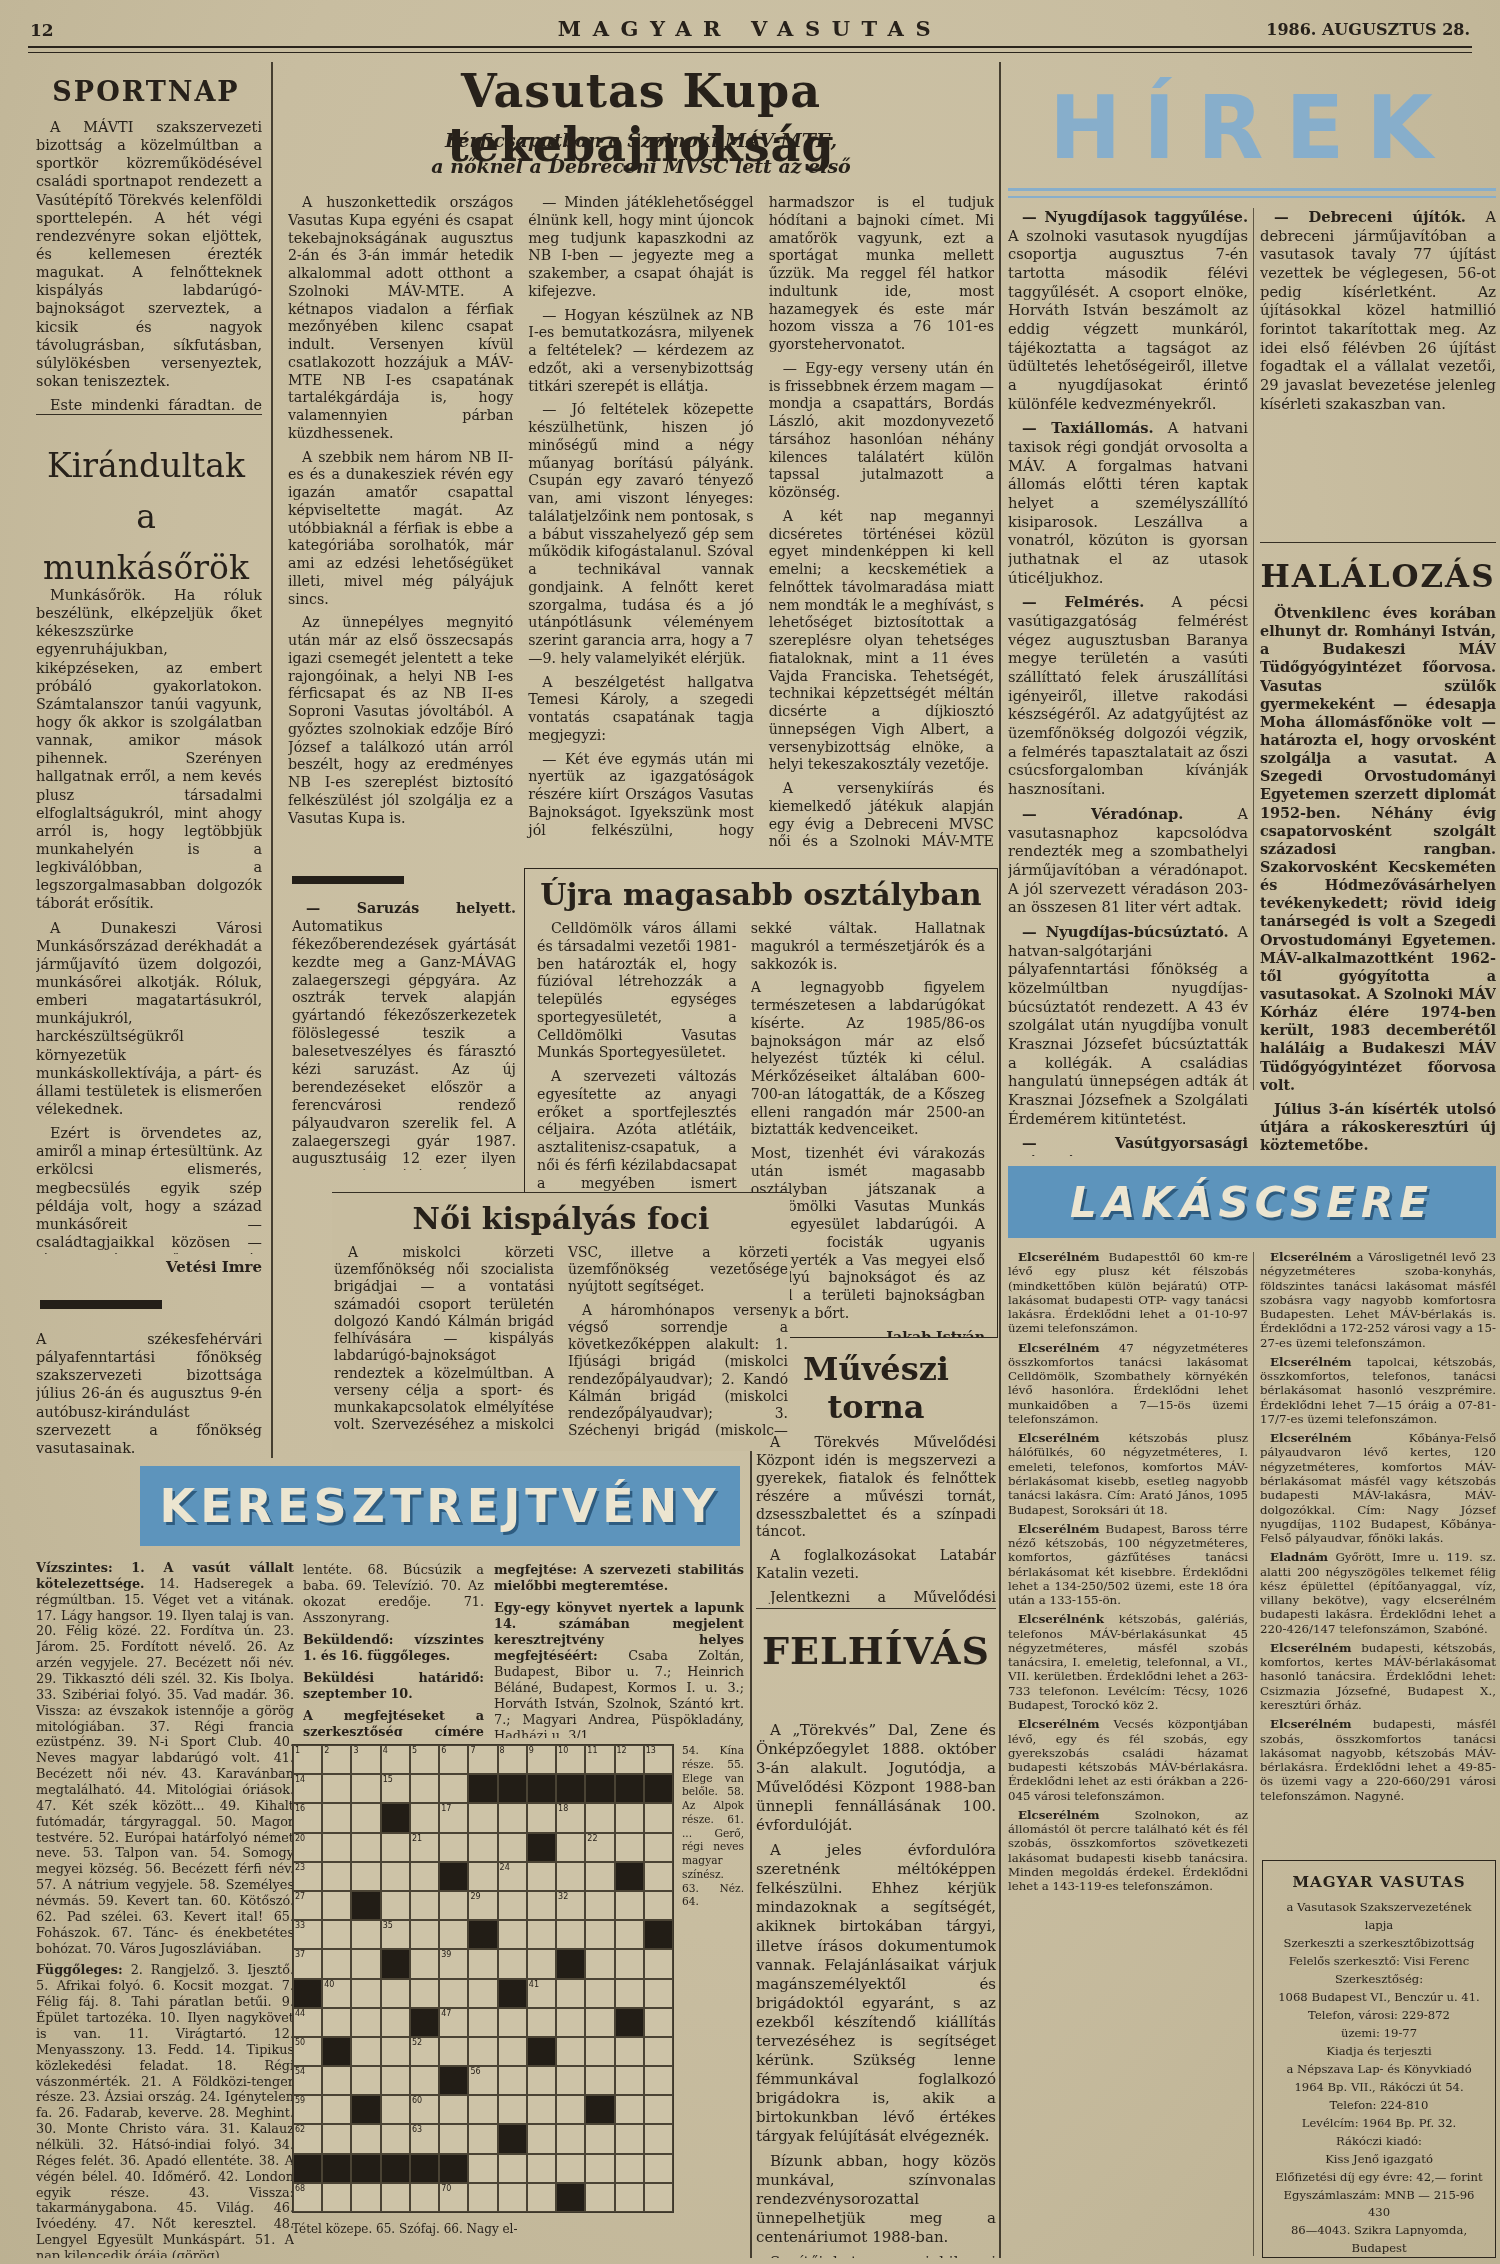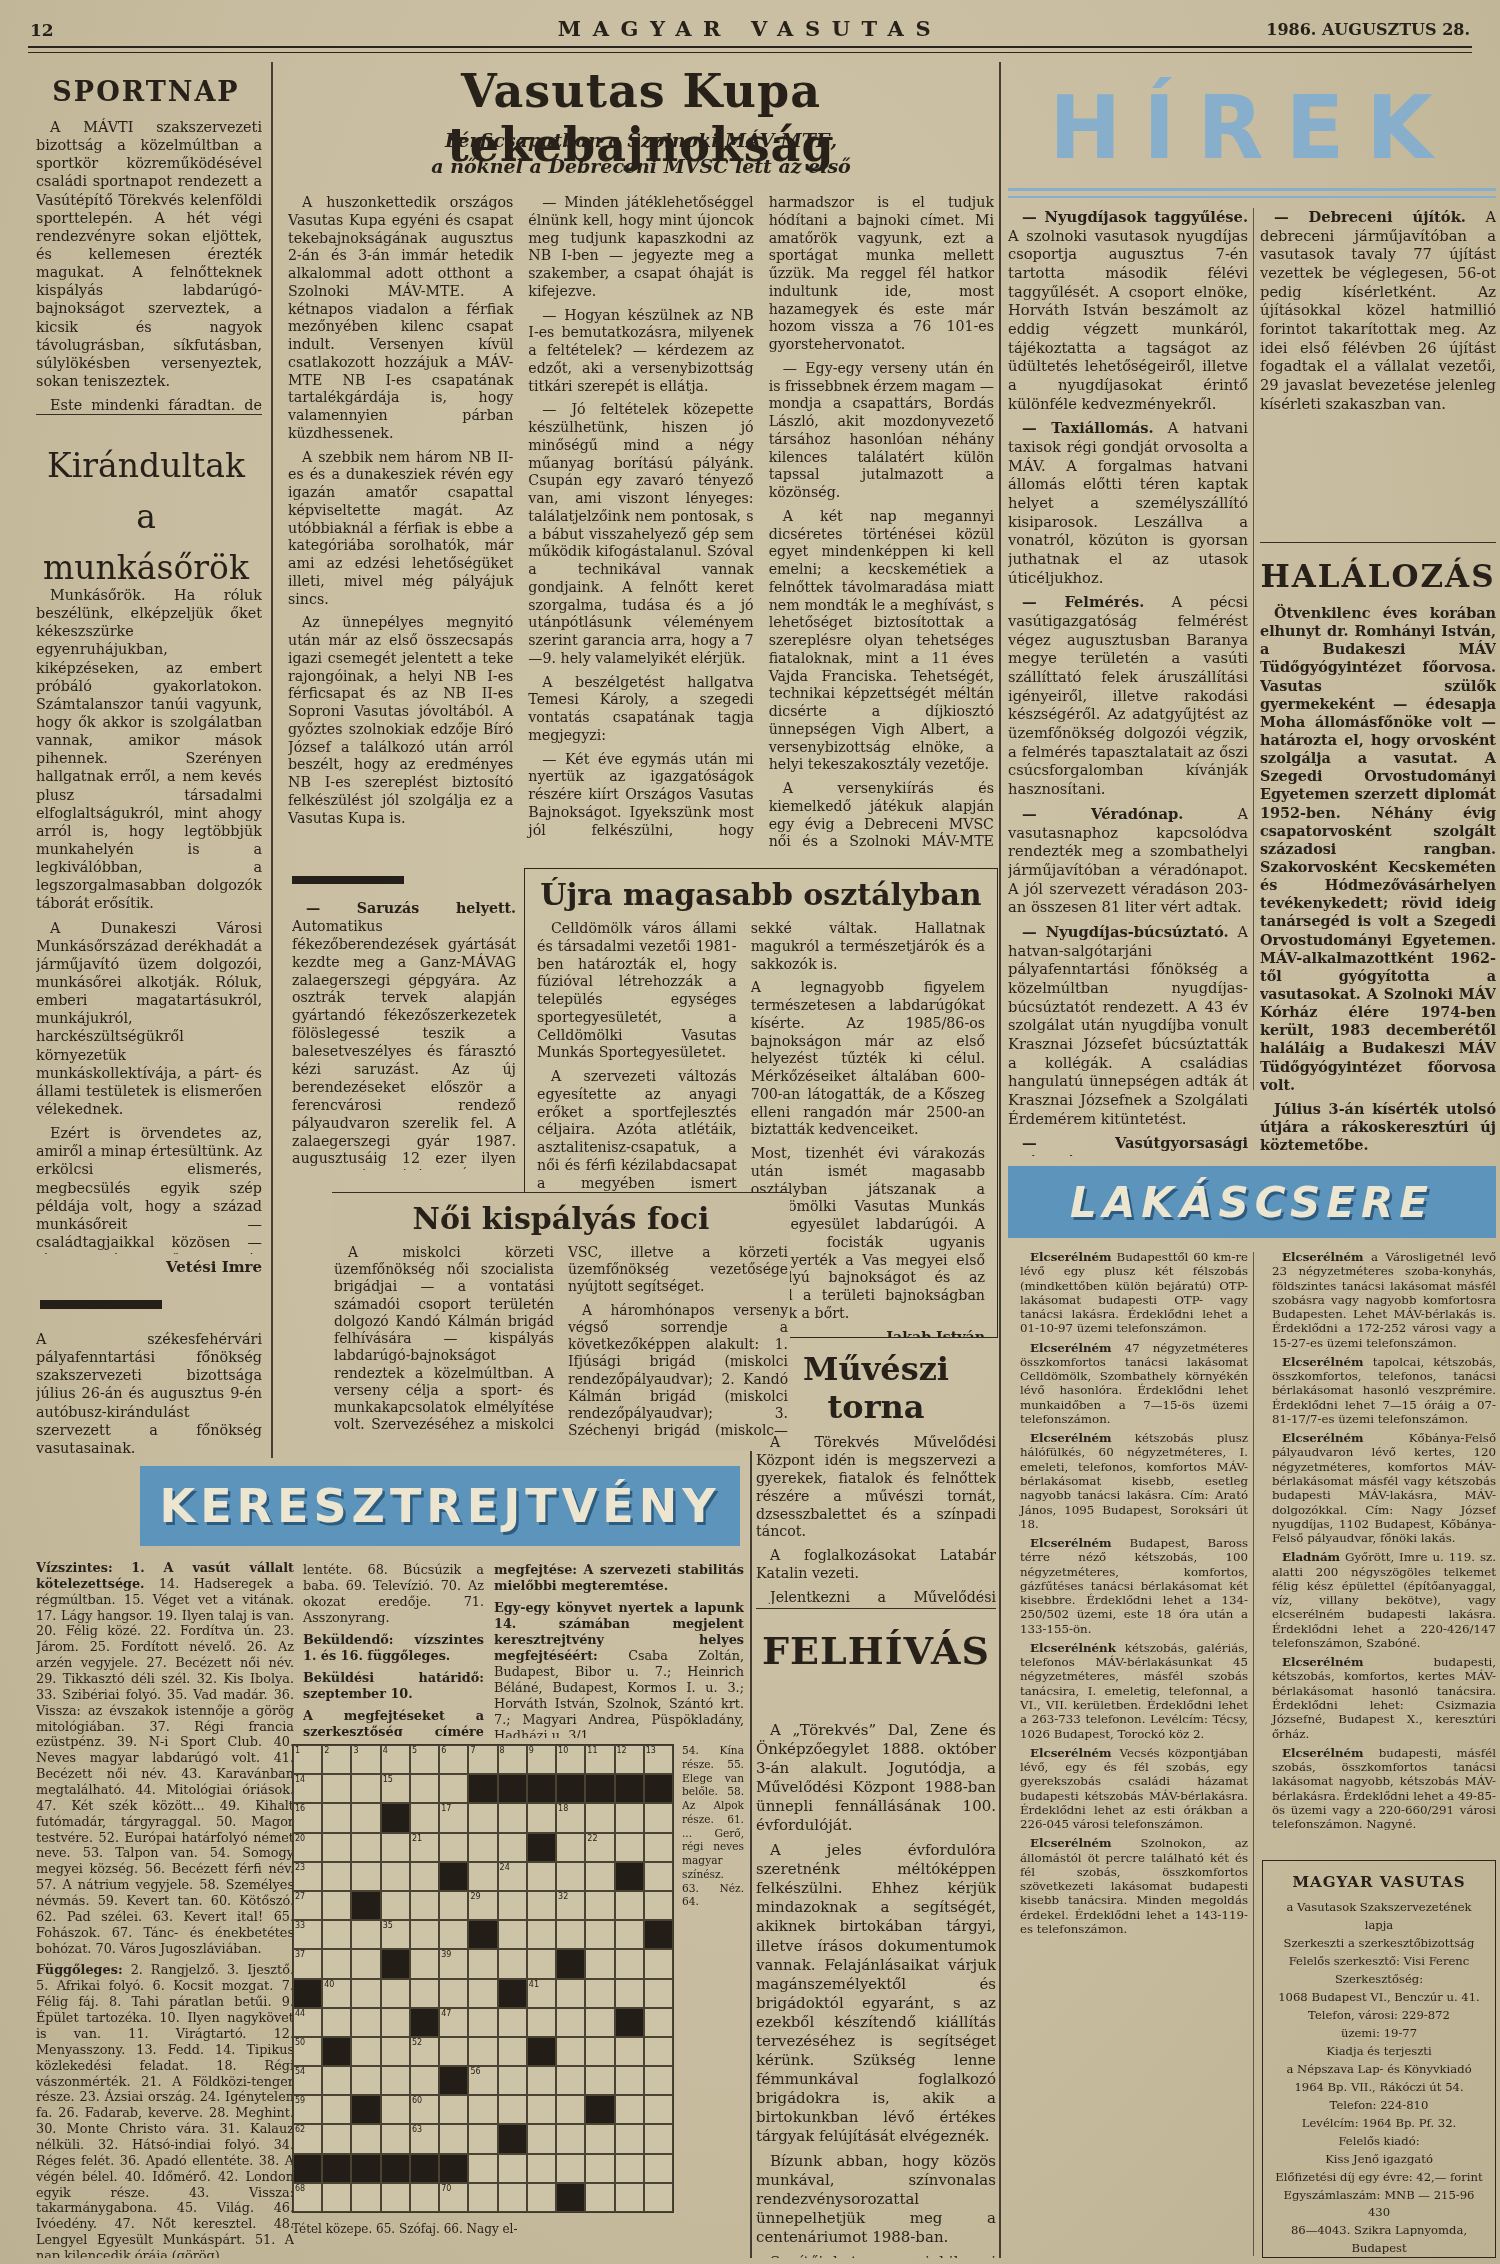"Elcserélném Budapesttől 60 km-re lévő" .ads p { margin: 0 0 5px 12px -> 0 0 5px 0 }
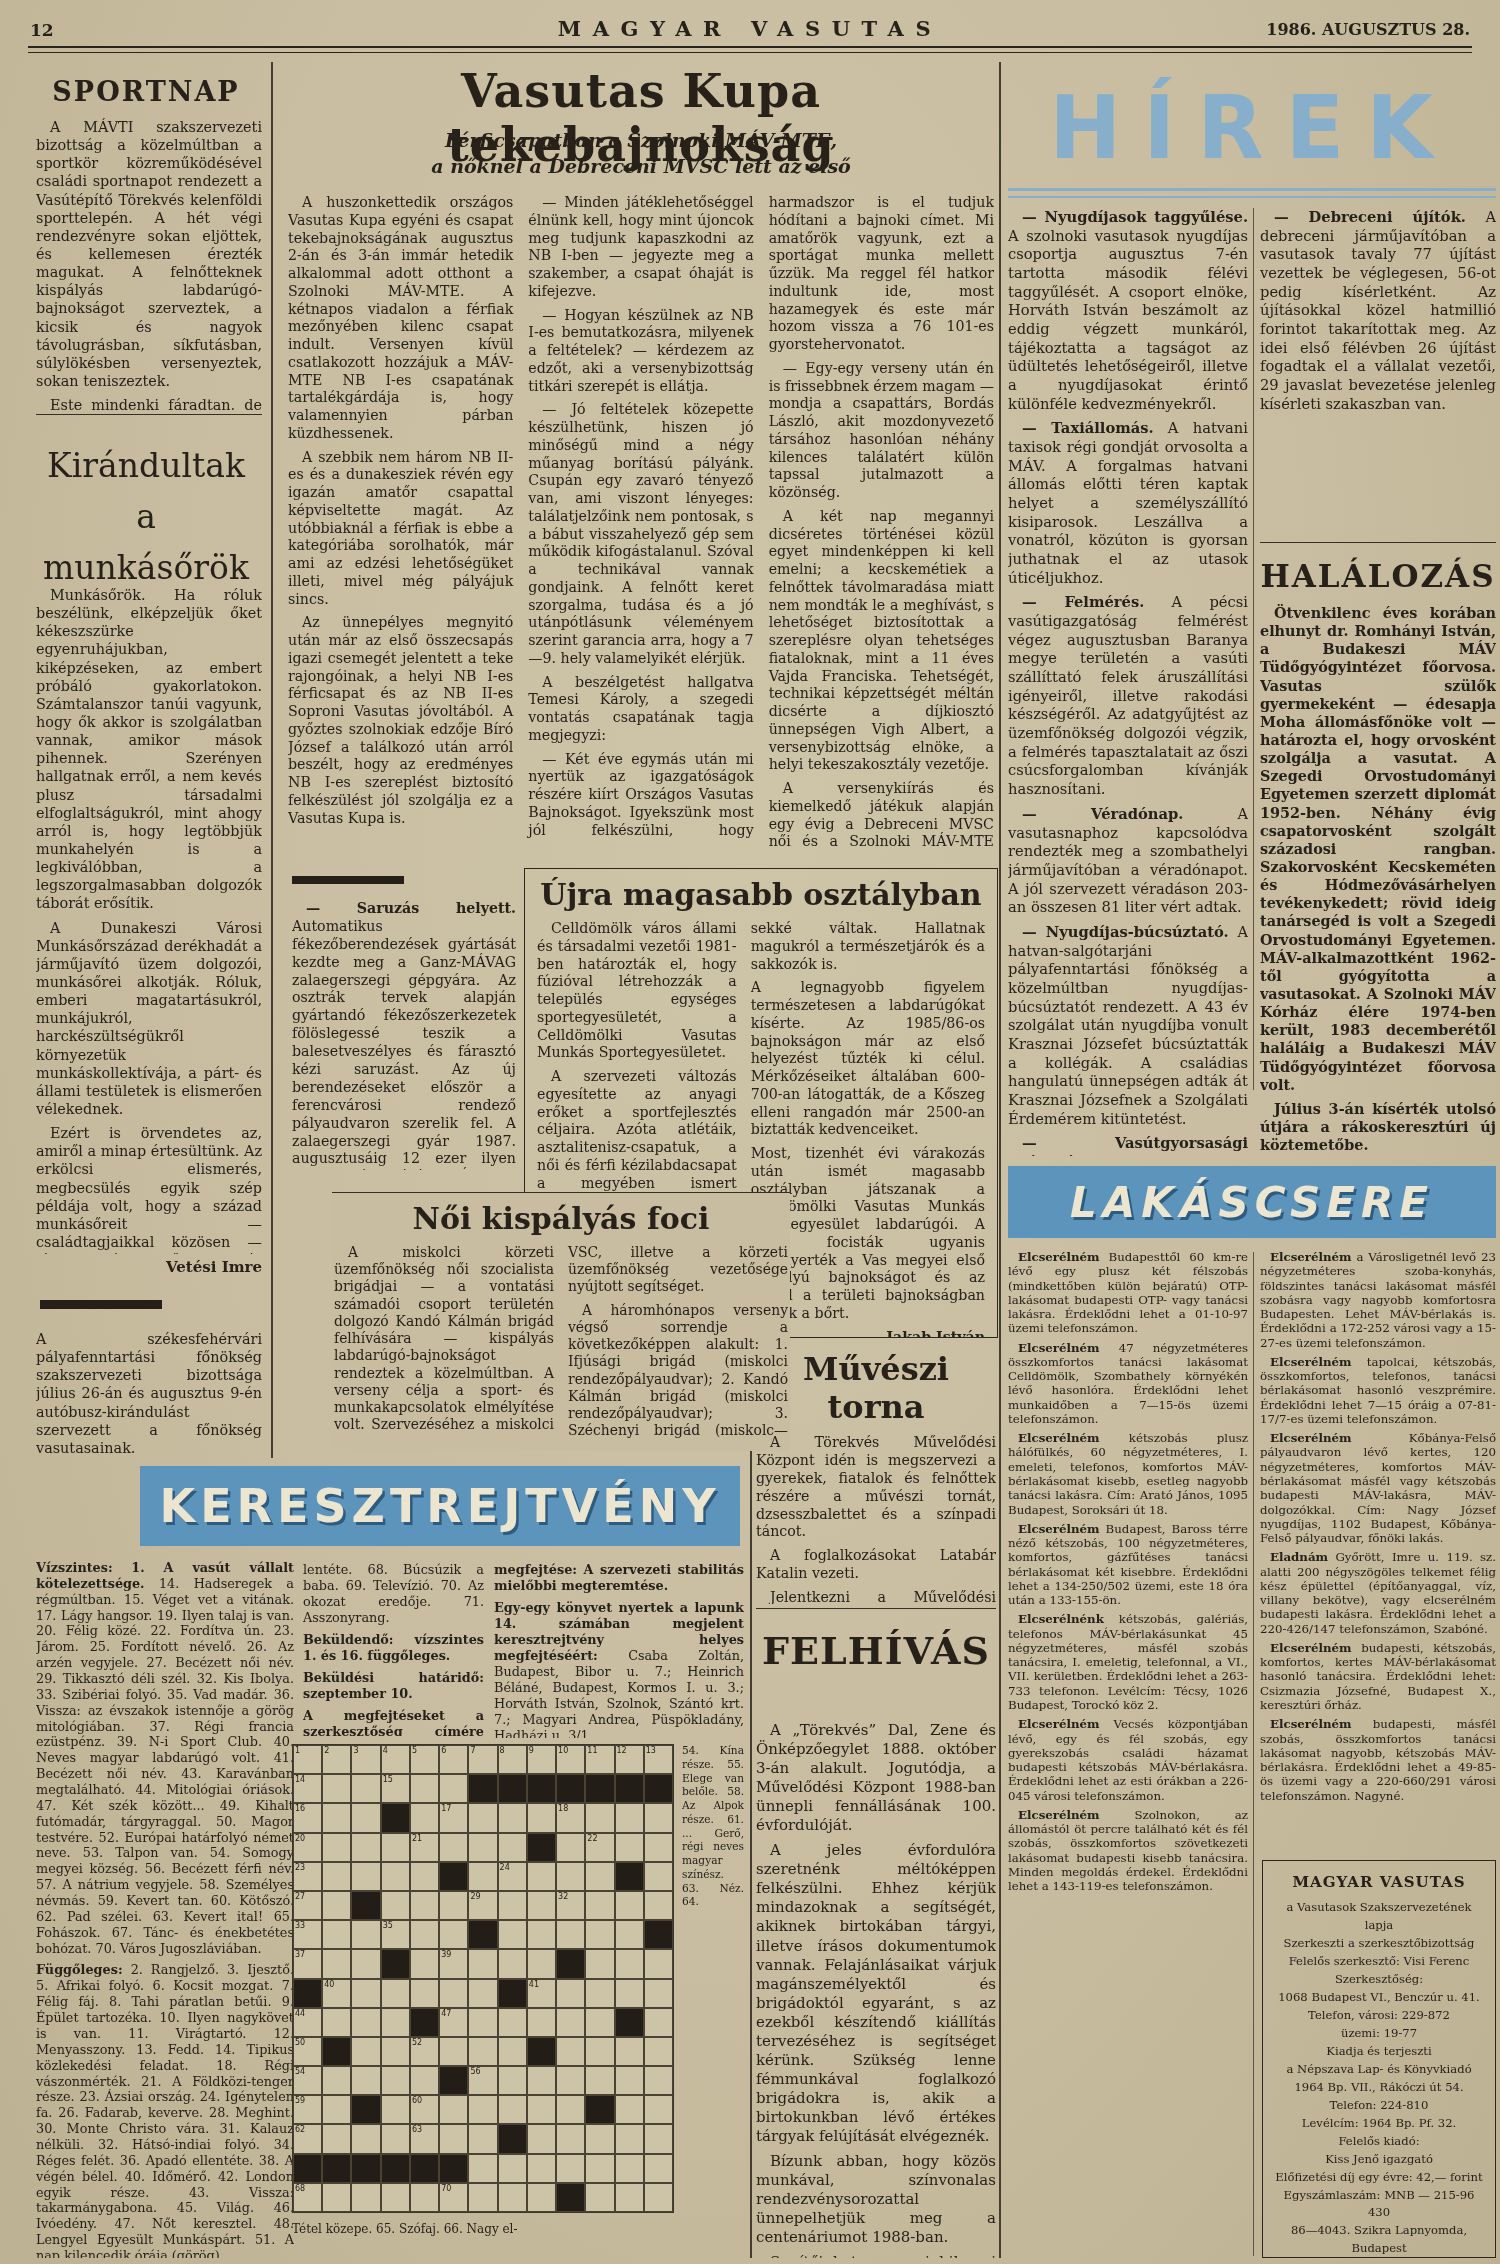"Felelős kiadó:" div { text: Felelős -> Rákóczi }
